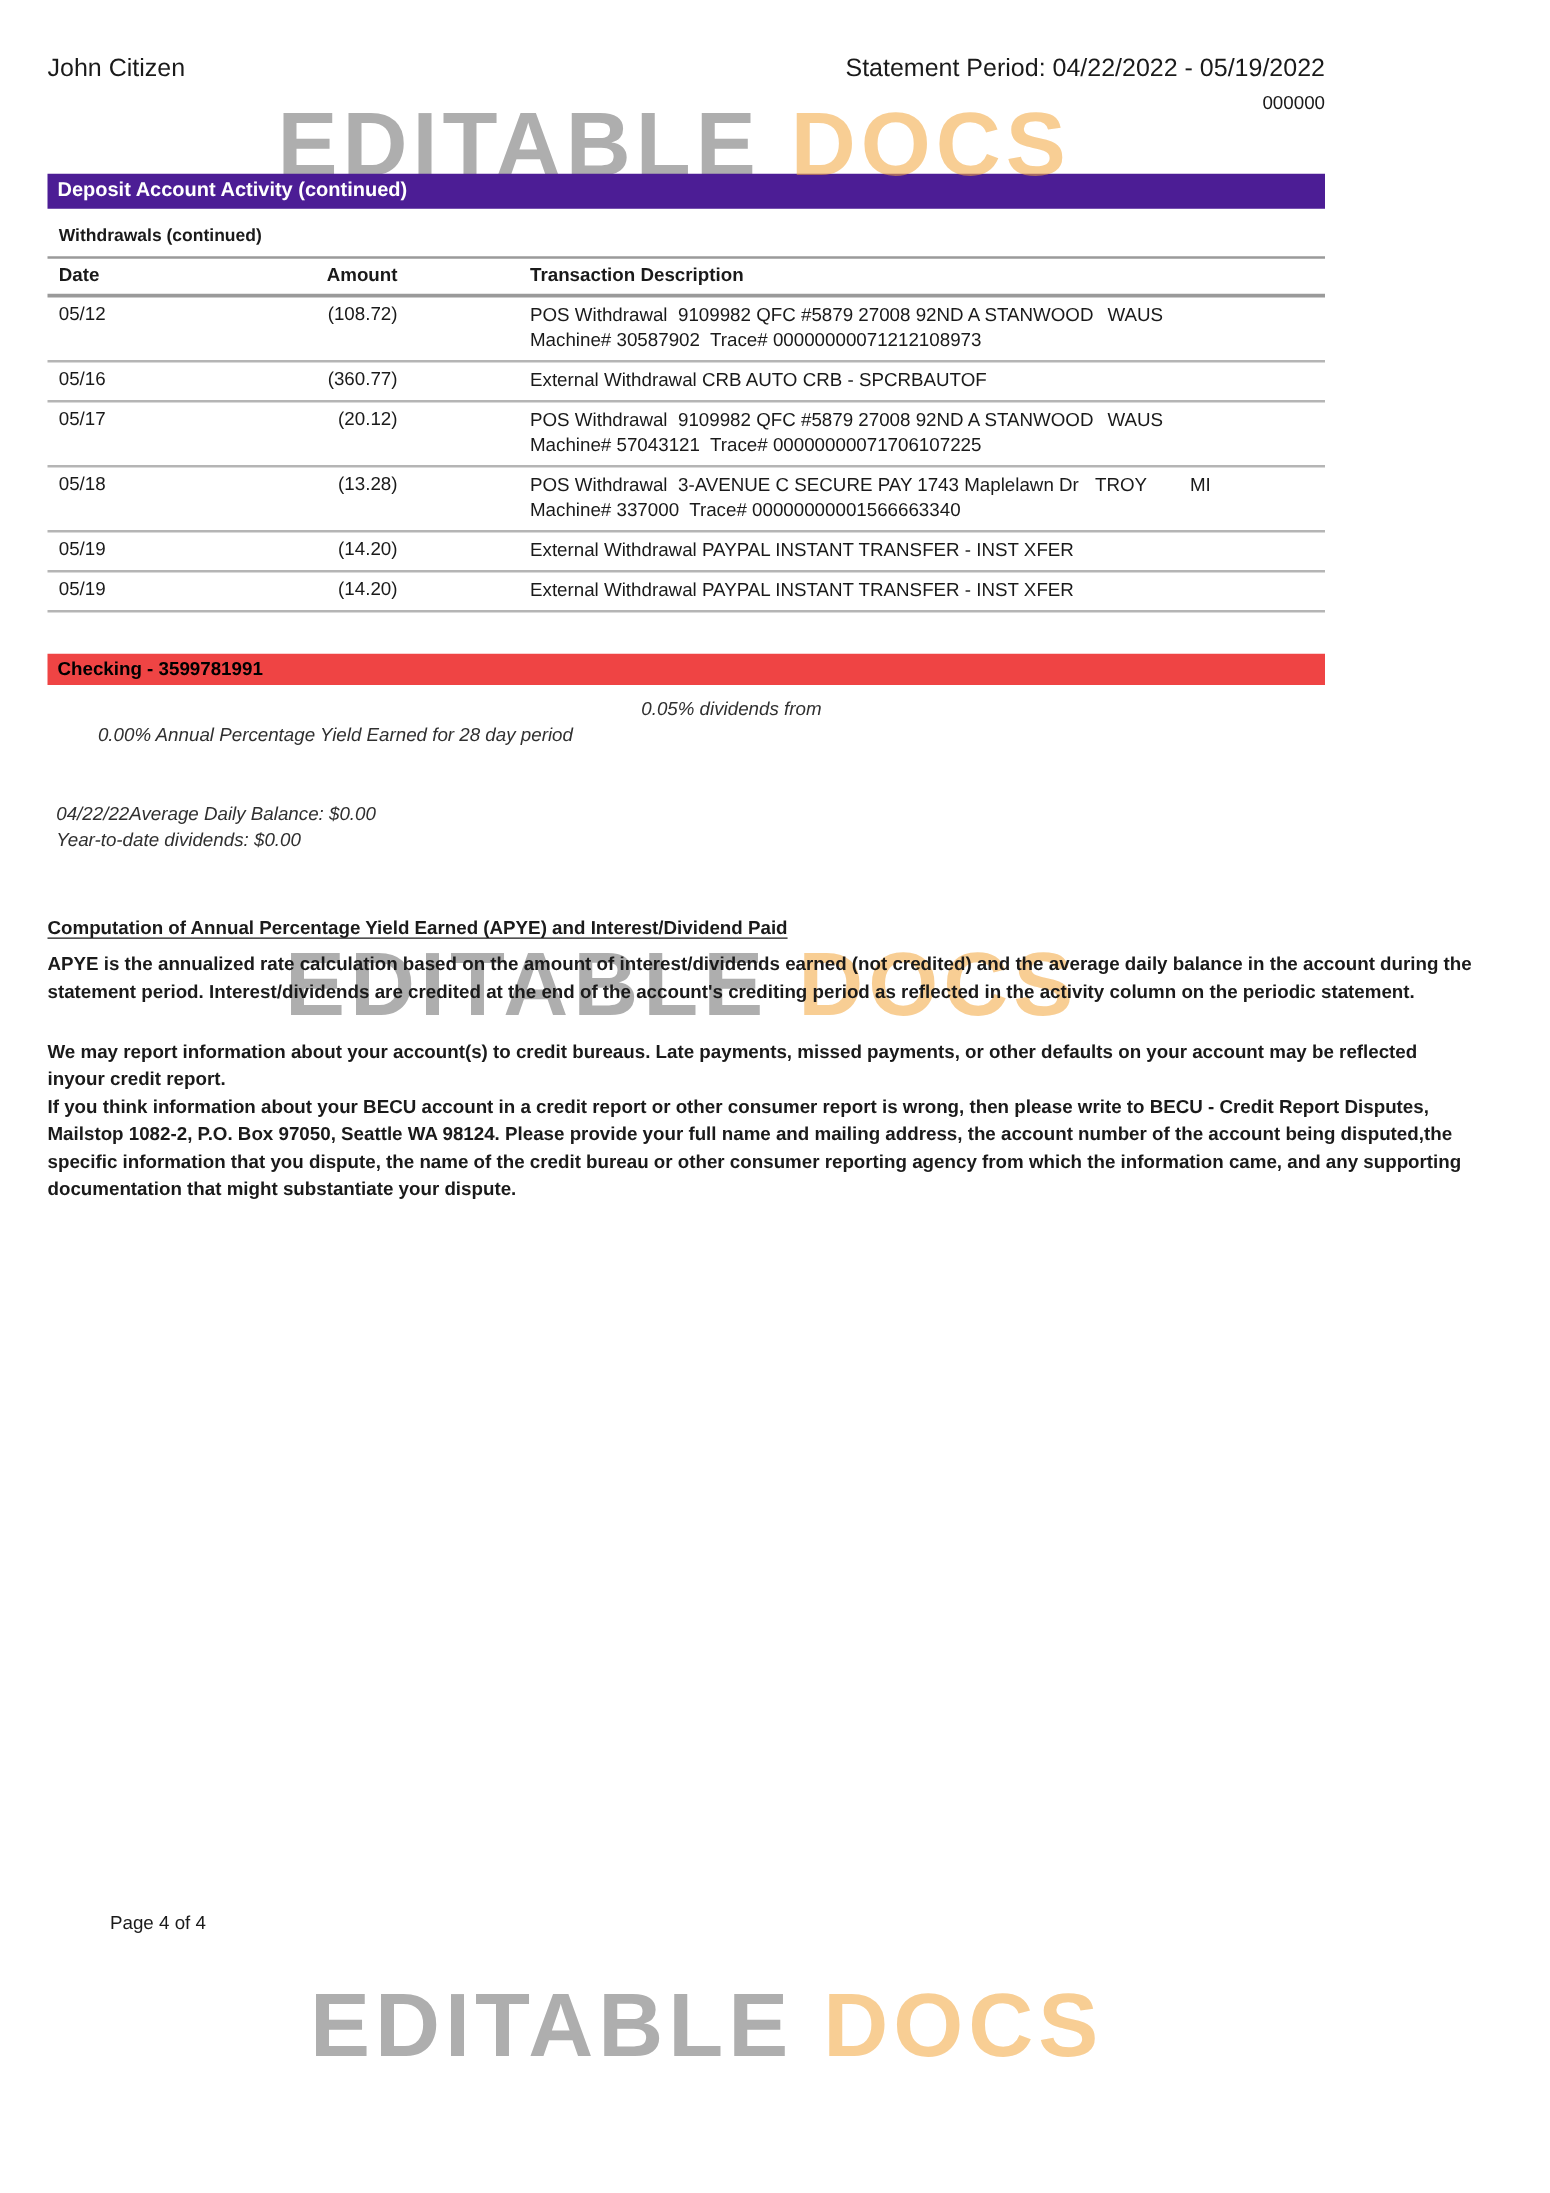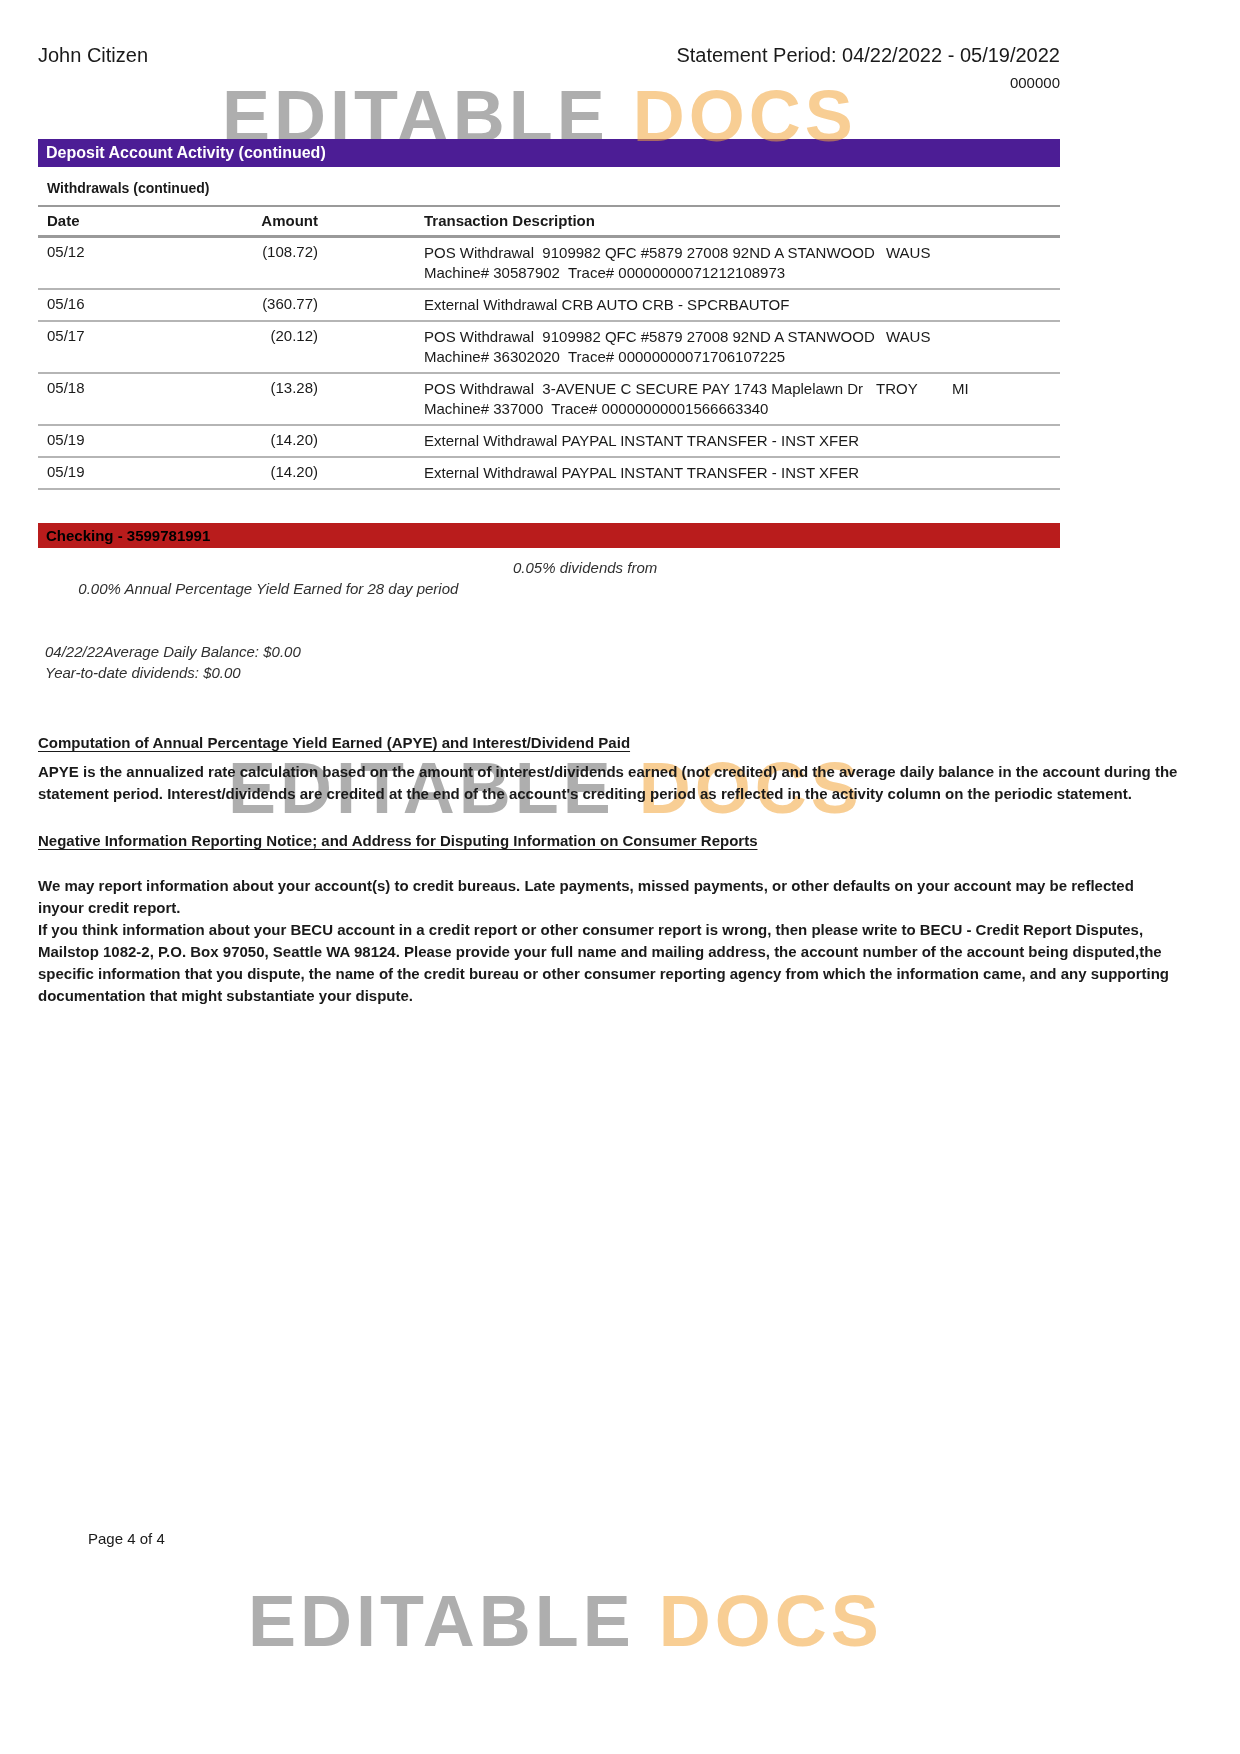"Machine# 36302020 Trace#" div.desc-line { text: 36302020 -> 57043121 }
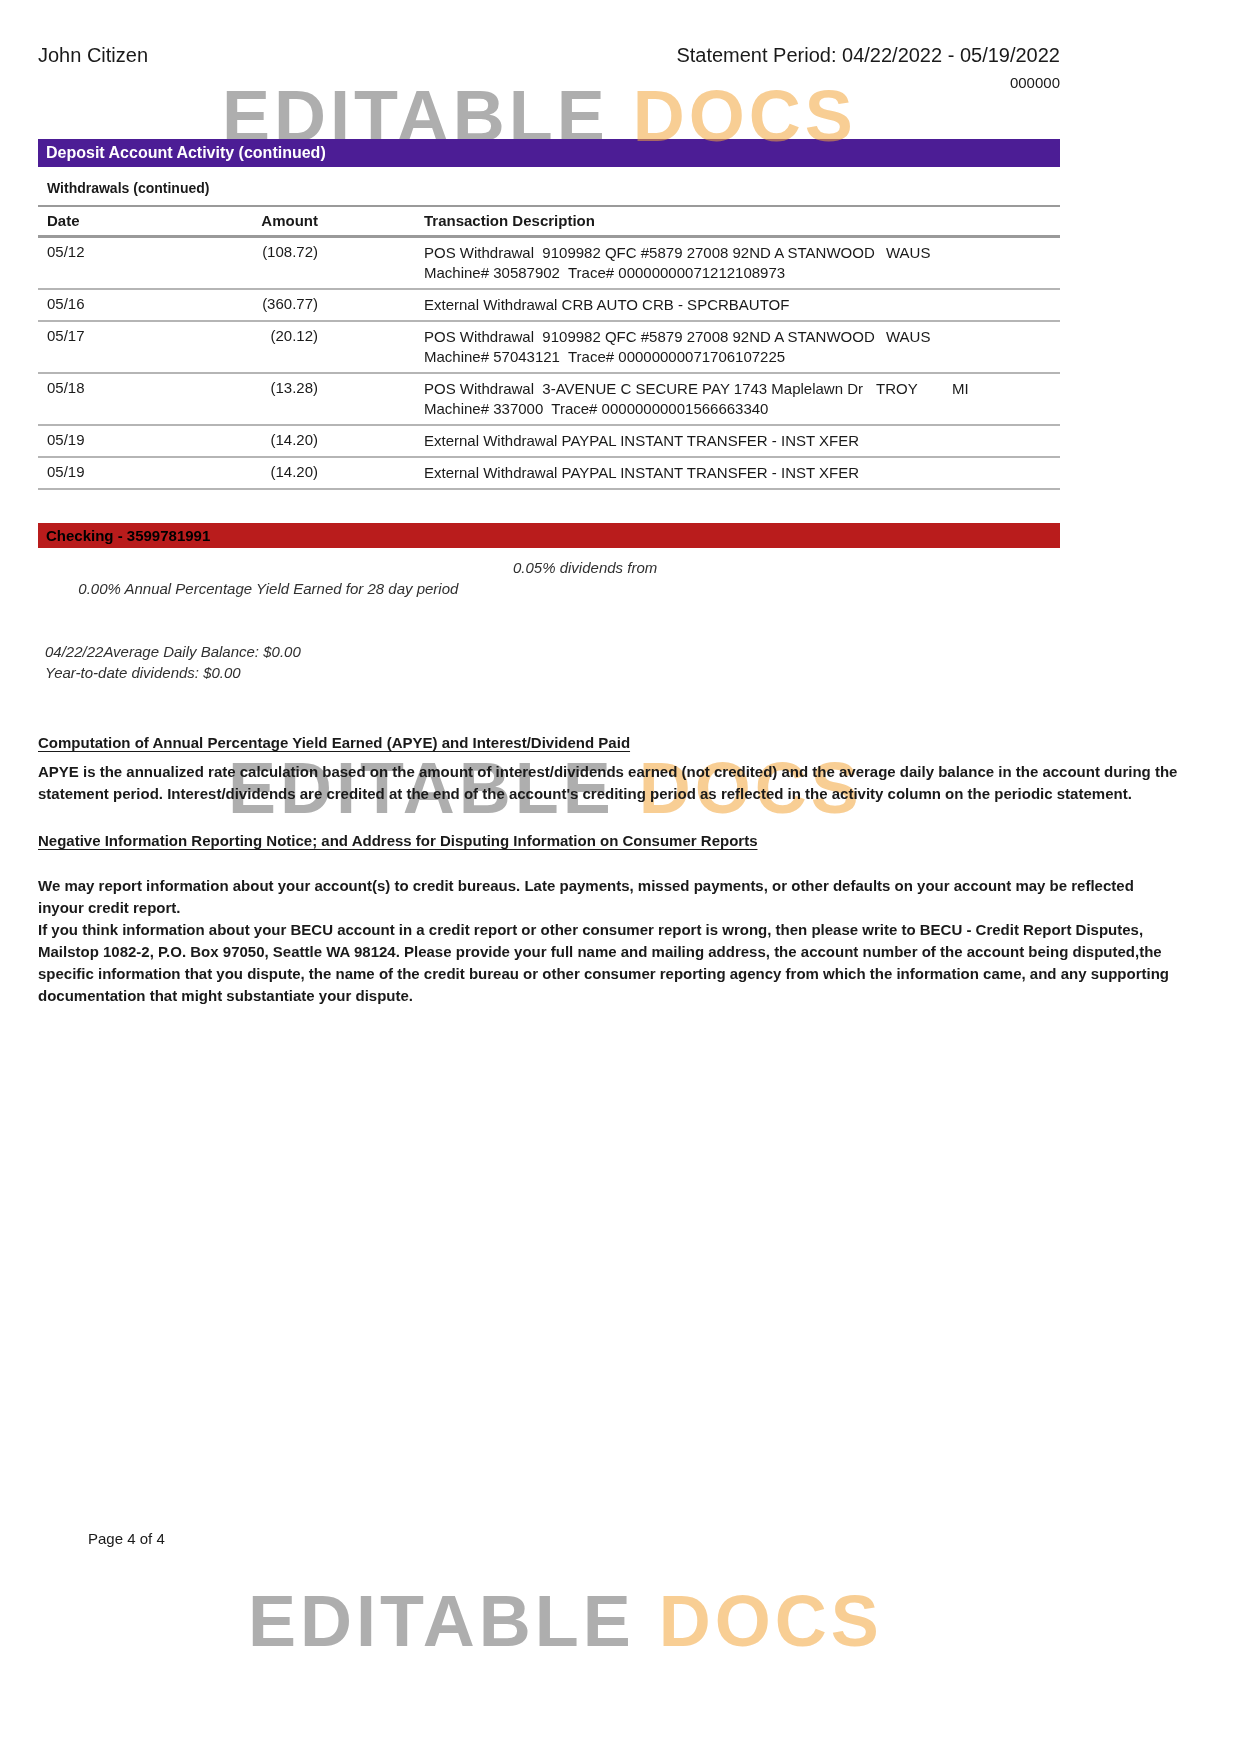"Checking - 3599781991" .checking-bar { background: #b91c1c -> #ef4444 }
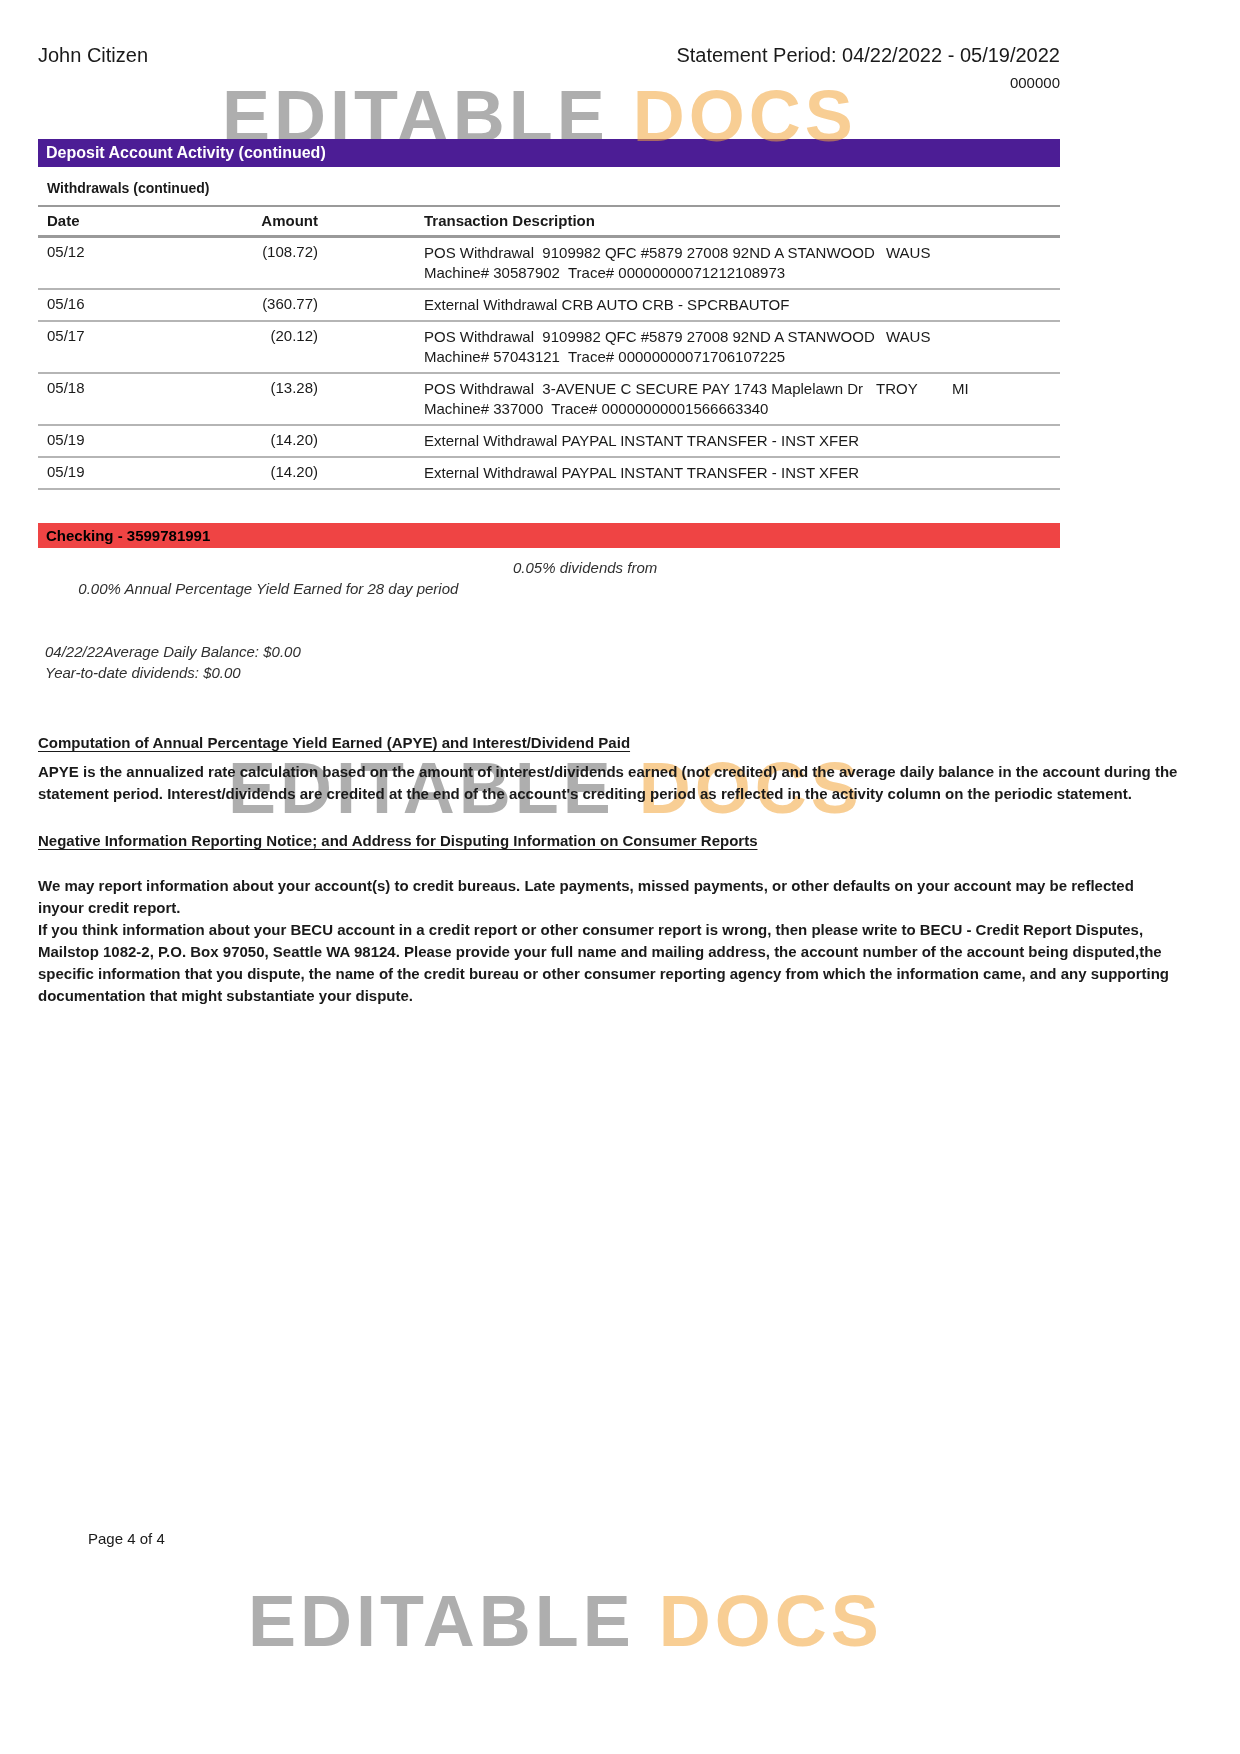"Negative Information Reporting Notice;" div.notice-heading { html: <div>Negative Information Reporting Notice; and Address for Disputing Information on Consumer Reports</div> -> none }
